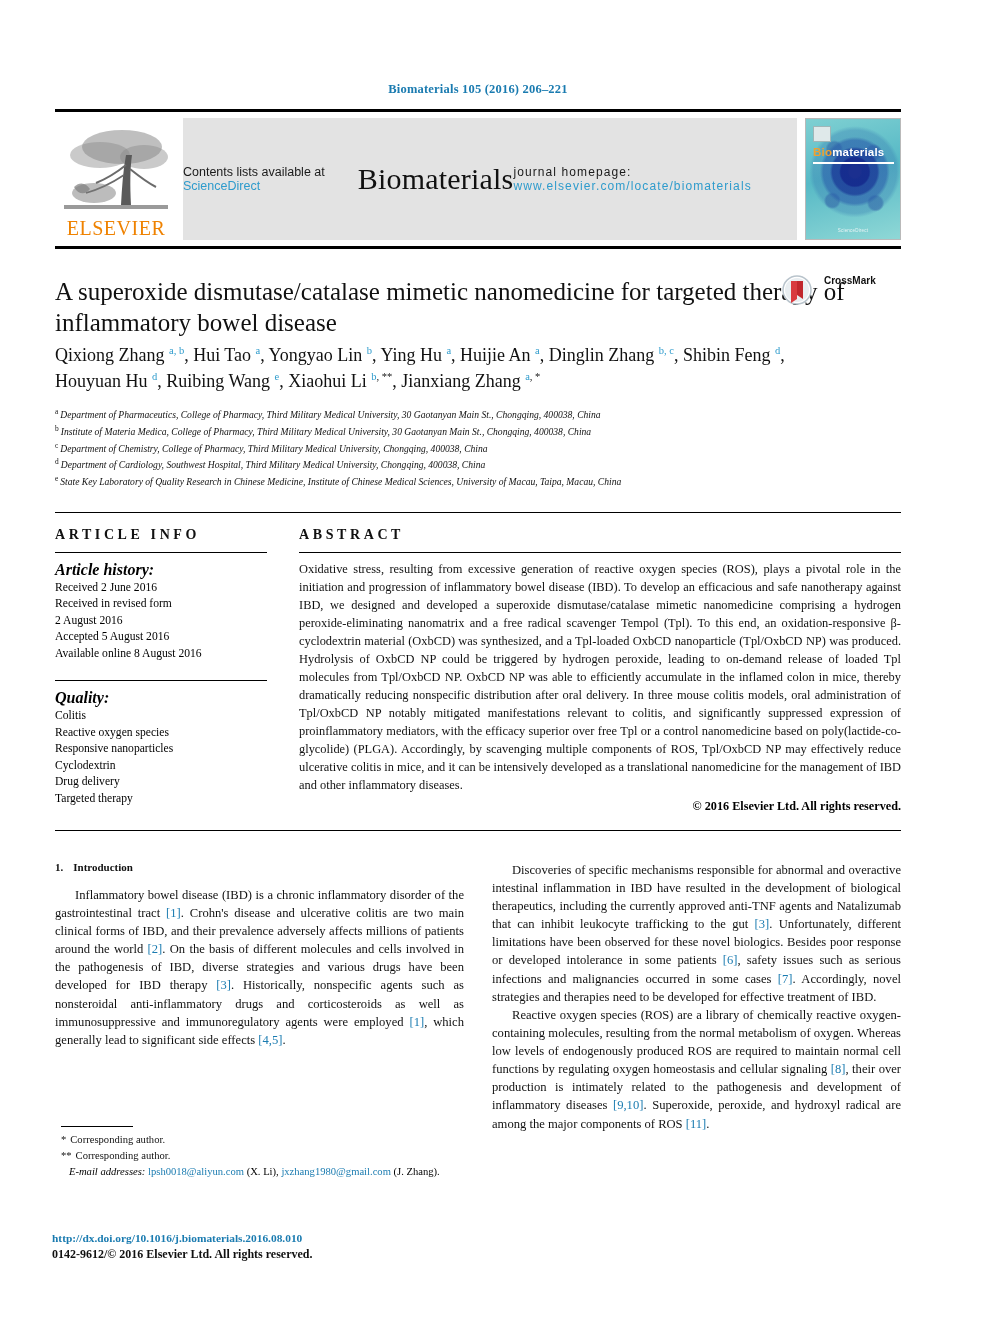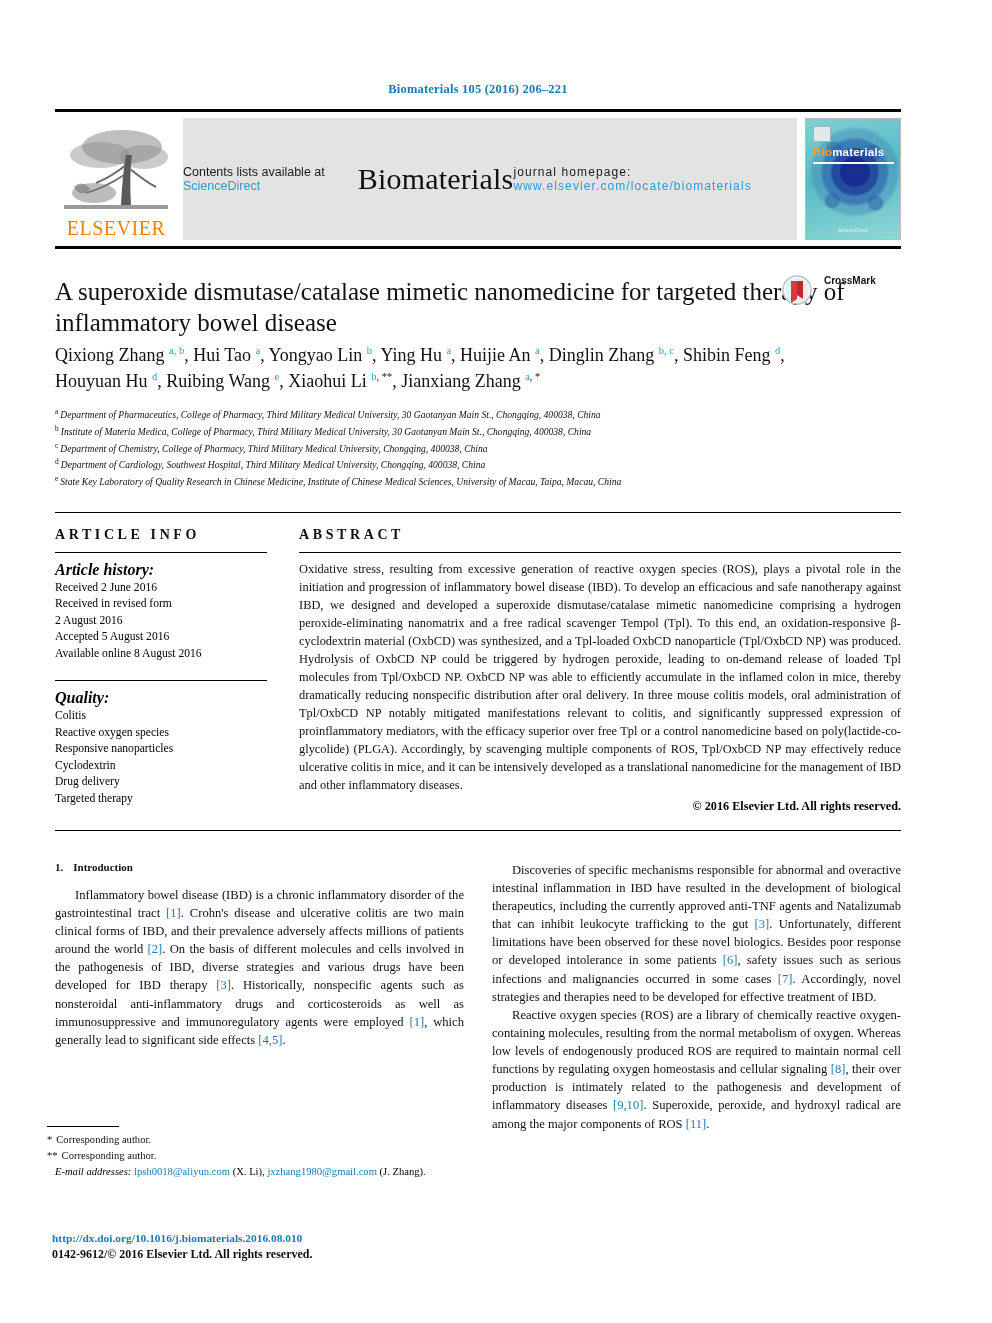"* Corresponding author." .footnotes { left: 47px -> 61px }
